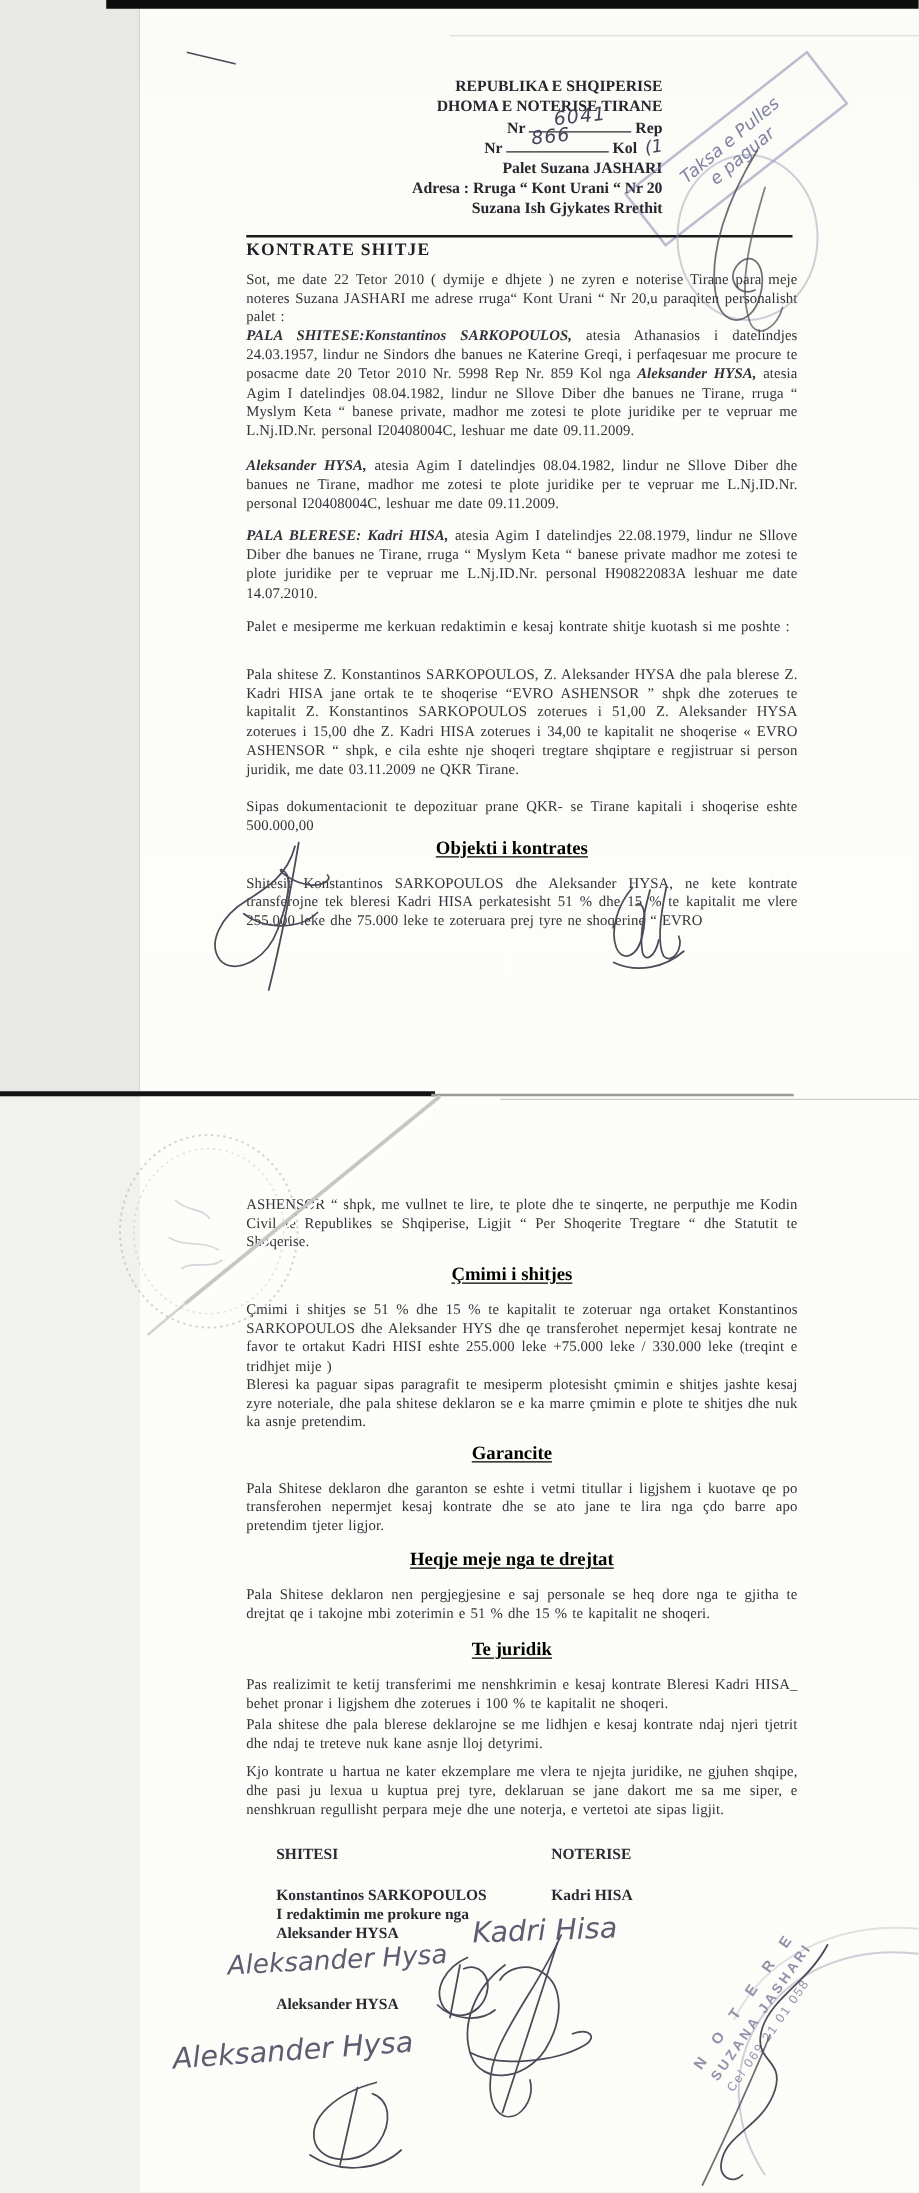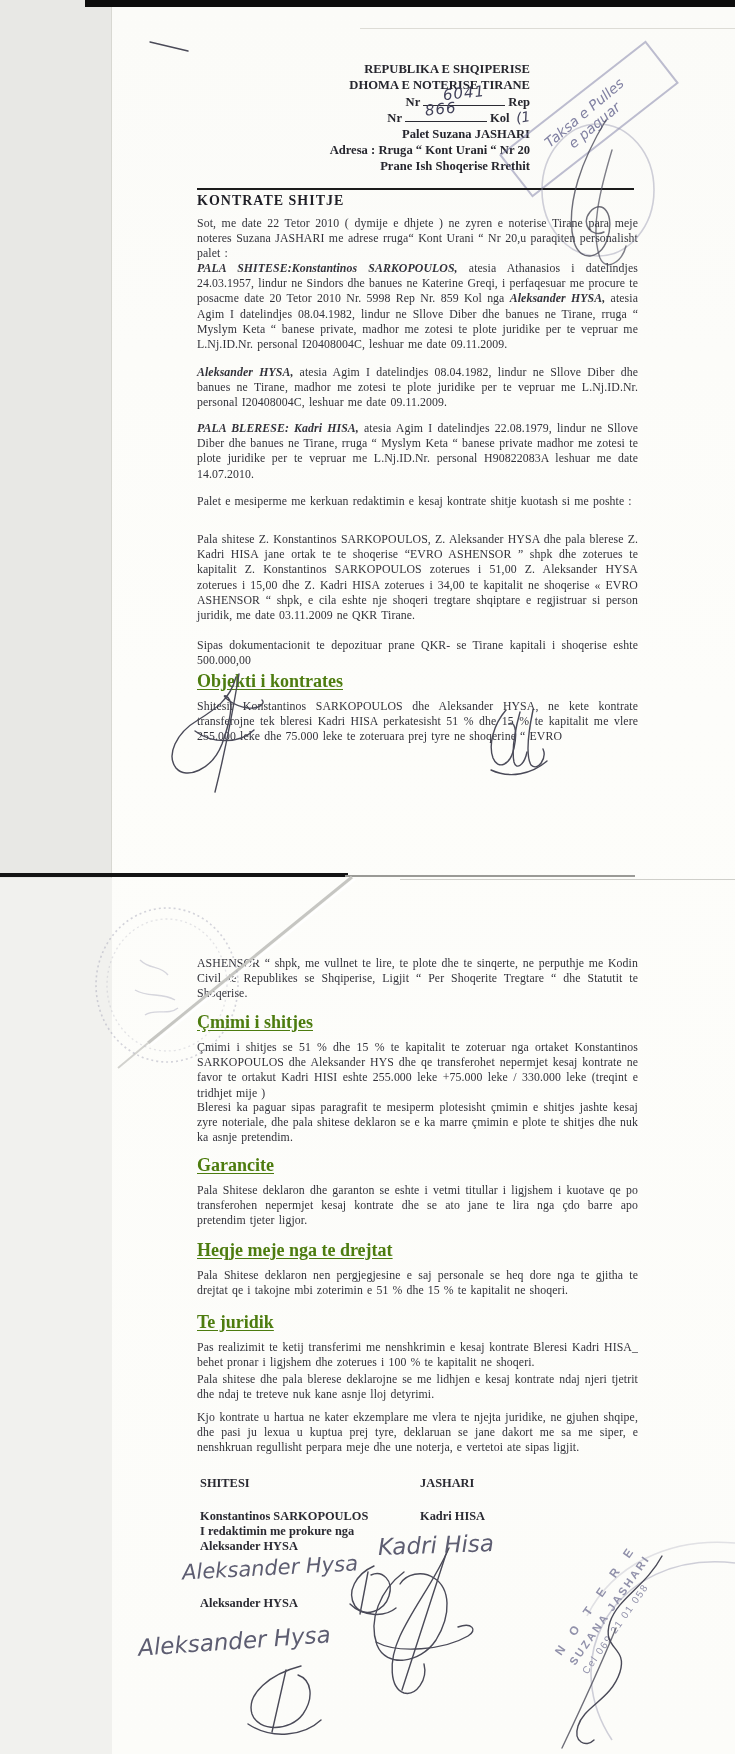"Prane Ish Shoqerise Rrethit" div.hdr-line { text: Prane Ish Shoqerise -> Suzana Ish Gjykates }
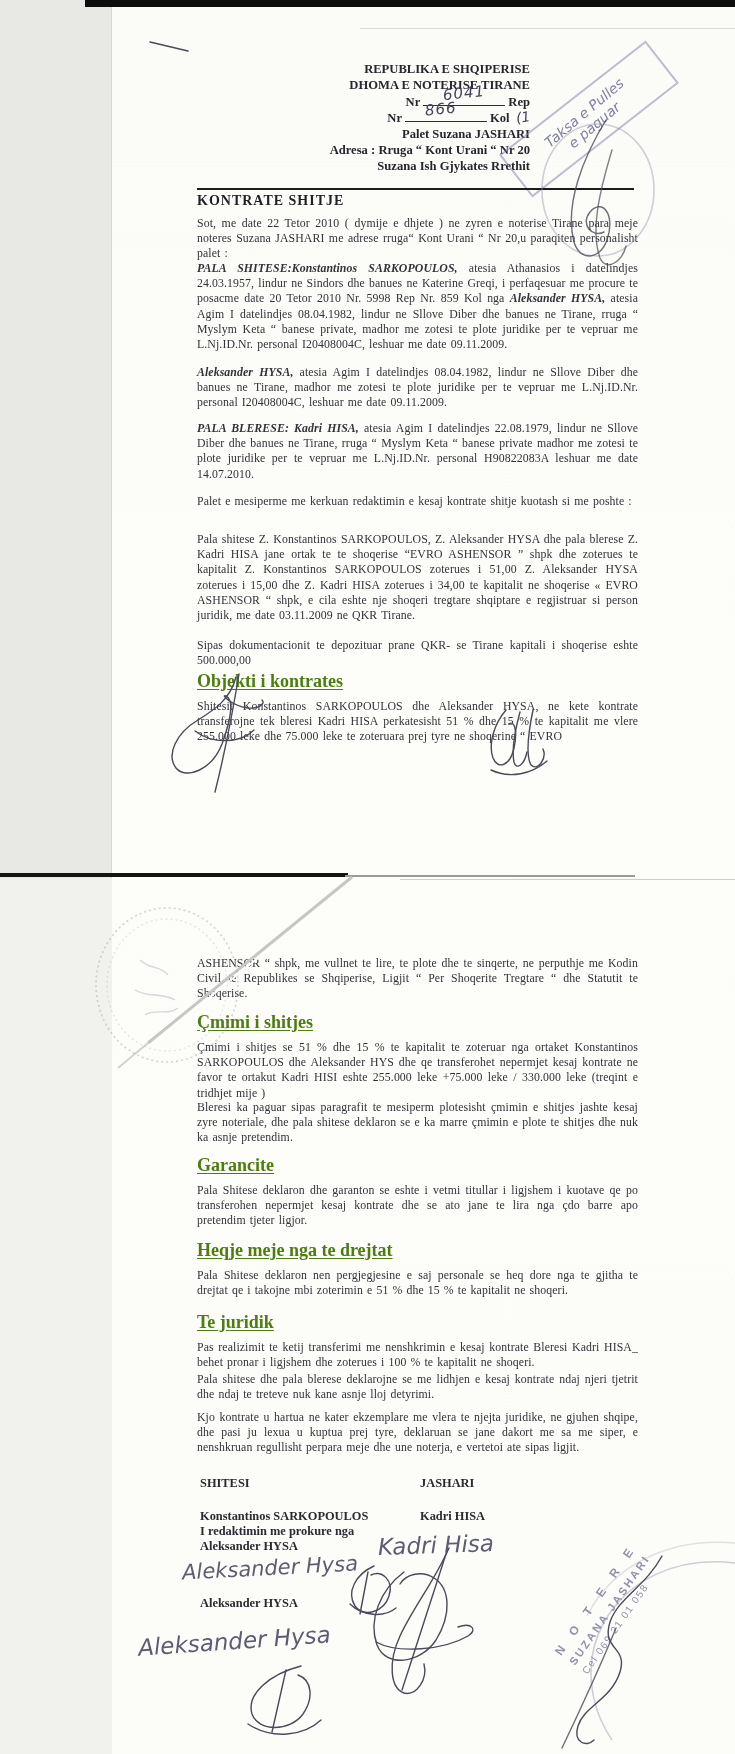"Objekti i kontrates" .doc-h { color: #4d7c0f -> #000000; font-size: 18px -> 15px; text-align: left -> center }
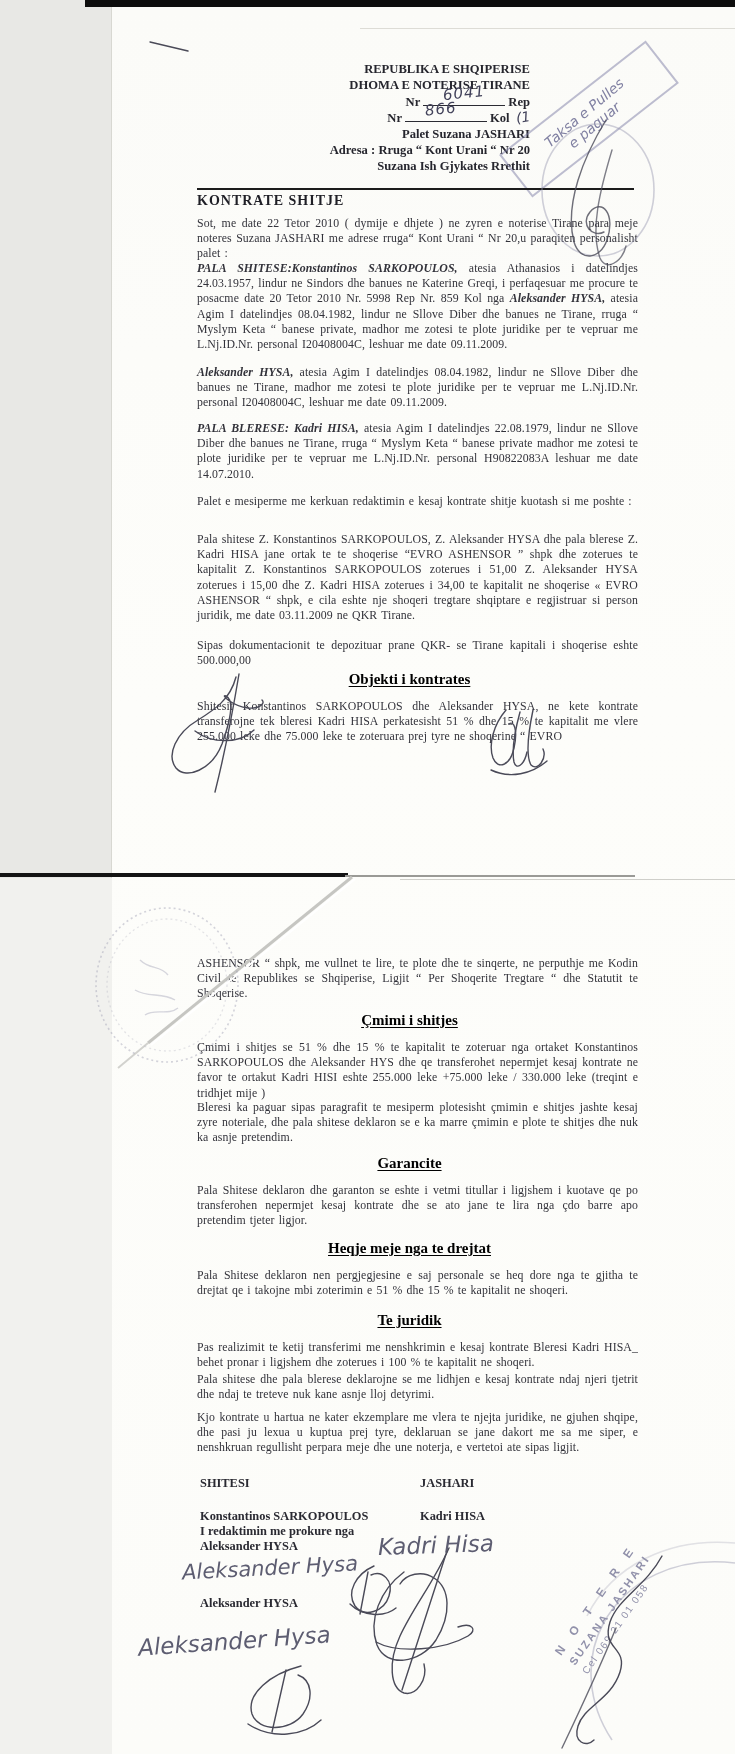"SHITESI" .sig-label { margin-left: none -> 21px }
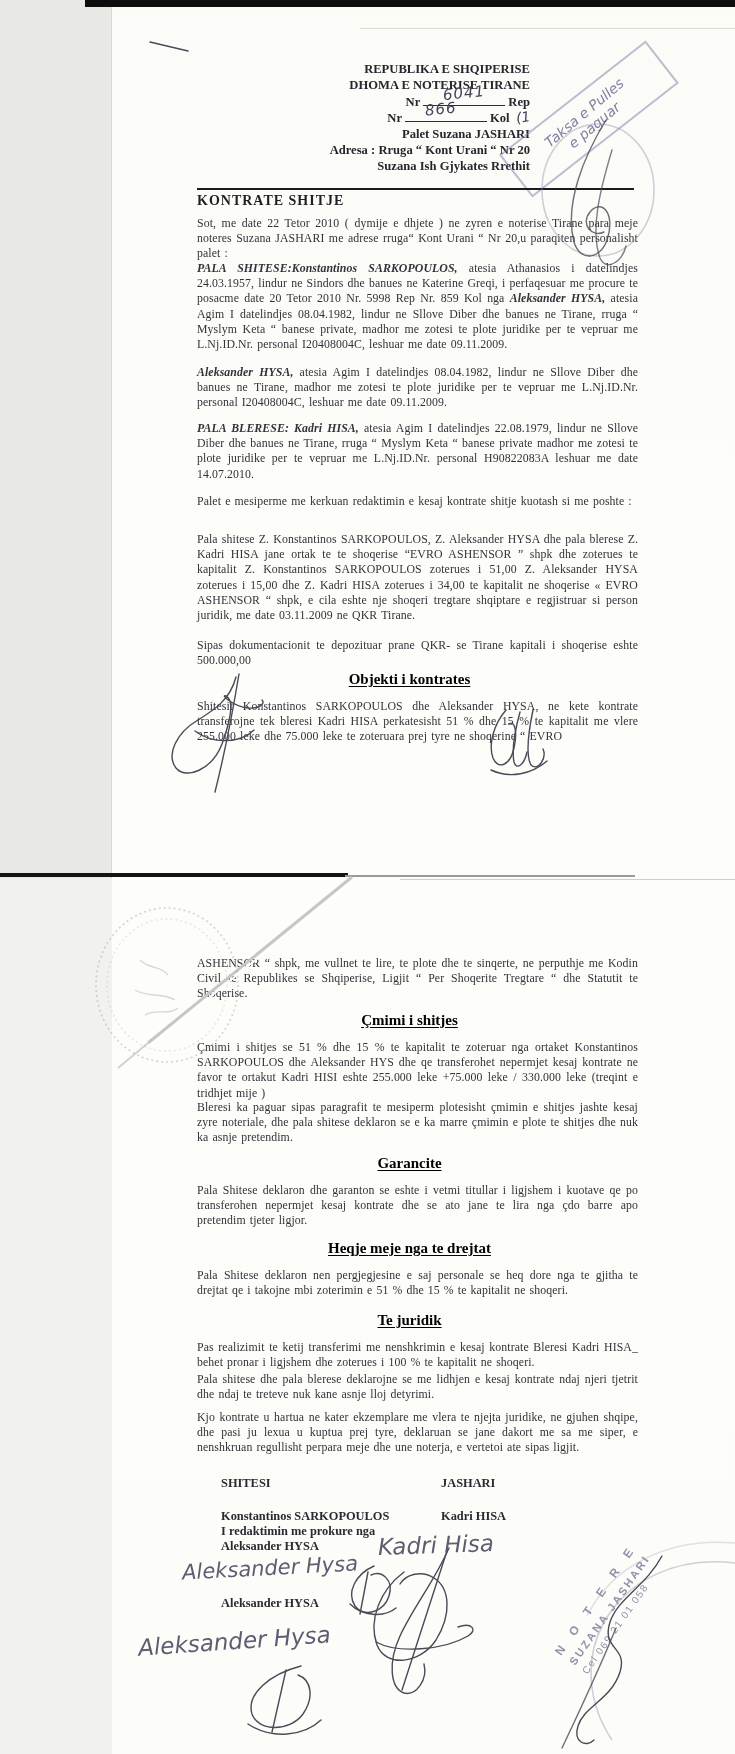"JASHARI" div.sig-label { text: JASHARI -> NOTERISE }
